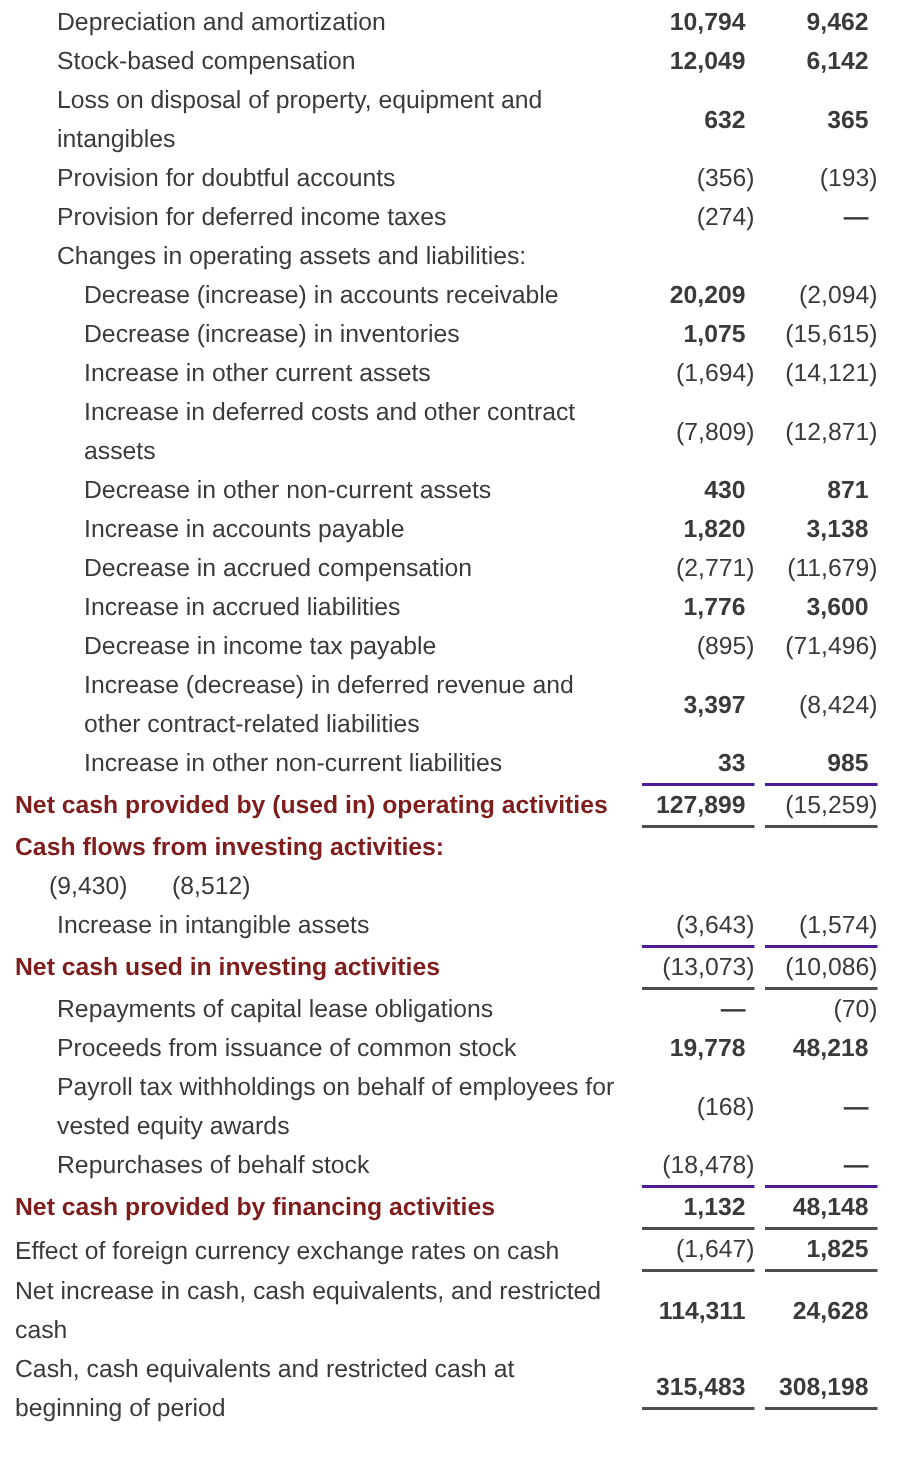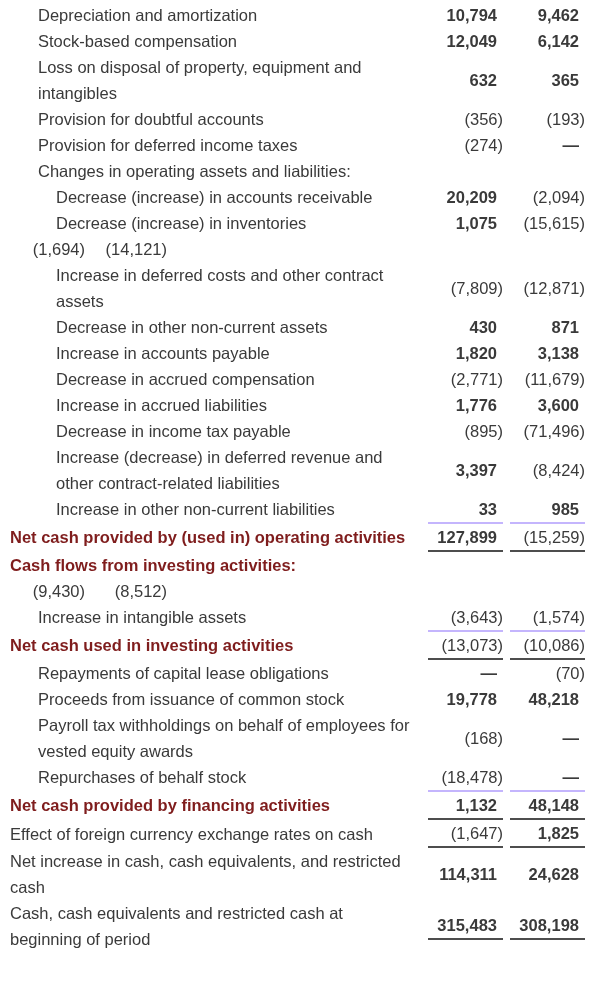"Increase in other current assets" span.label { html: none -> <span>Increase in other current assets</span> }
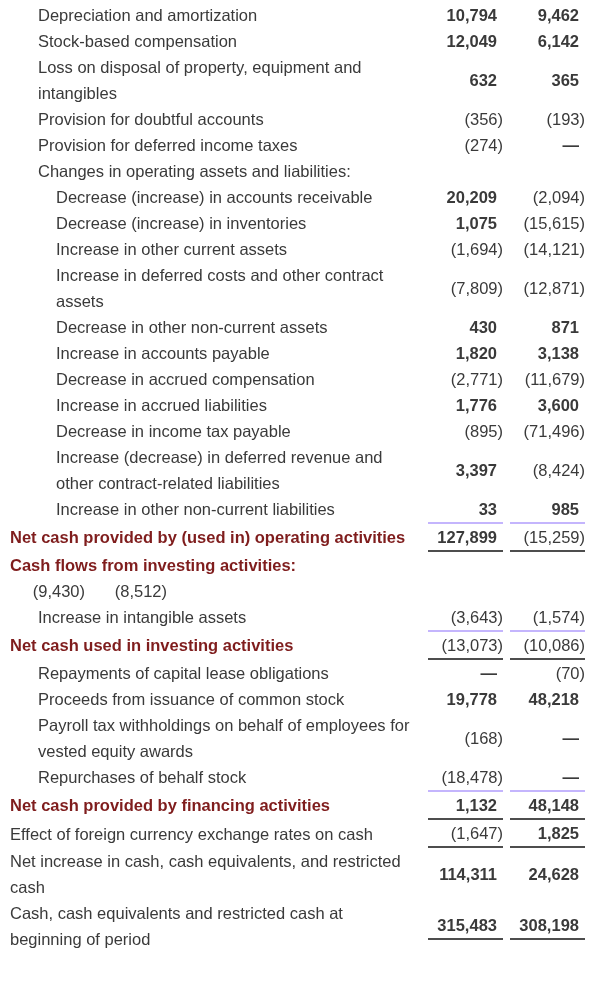"127,899" .val.rule-top { border-top: 2px solid #c4b5fd -> 2px solid #4c1d95 }
